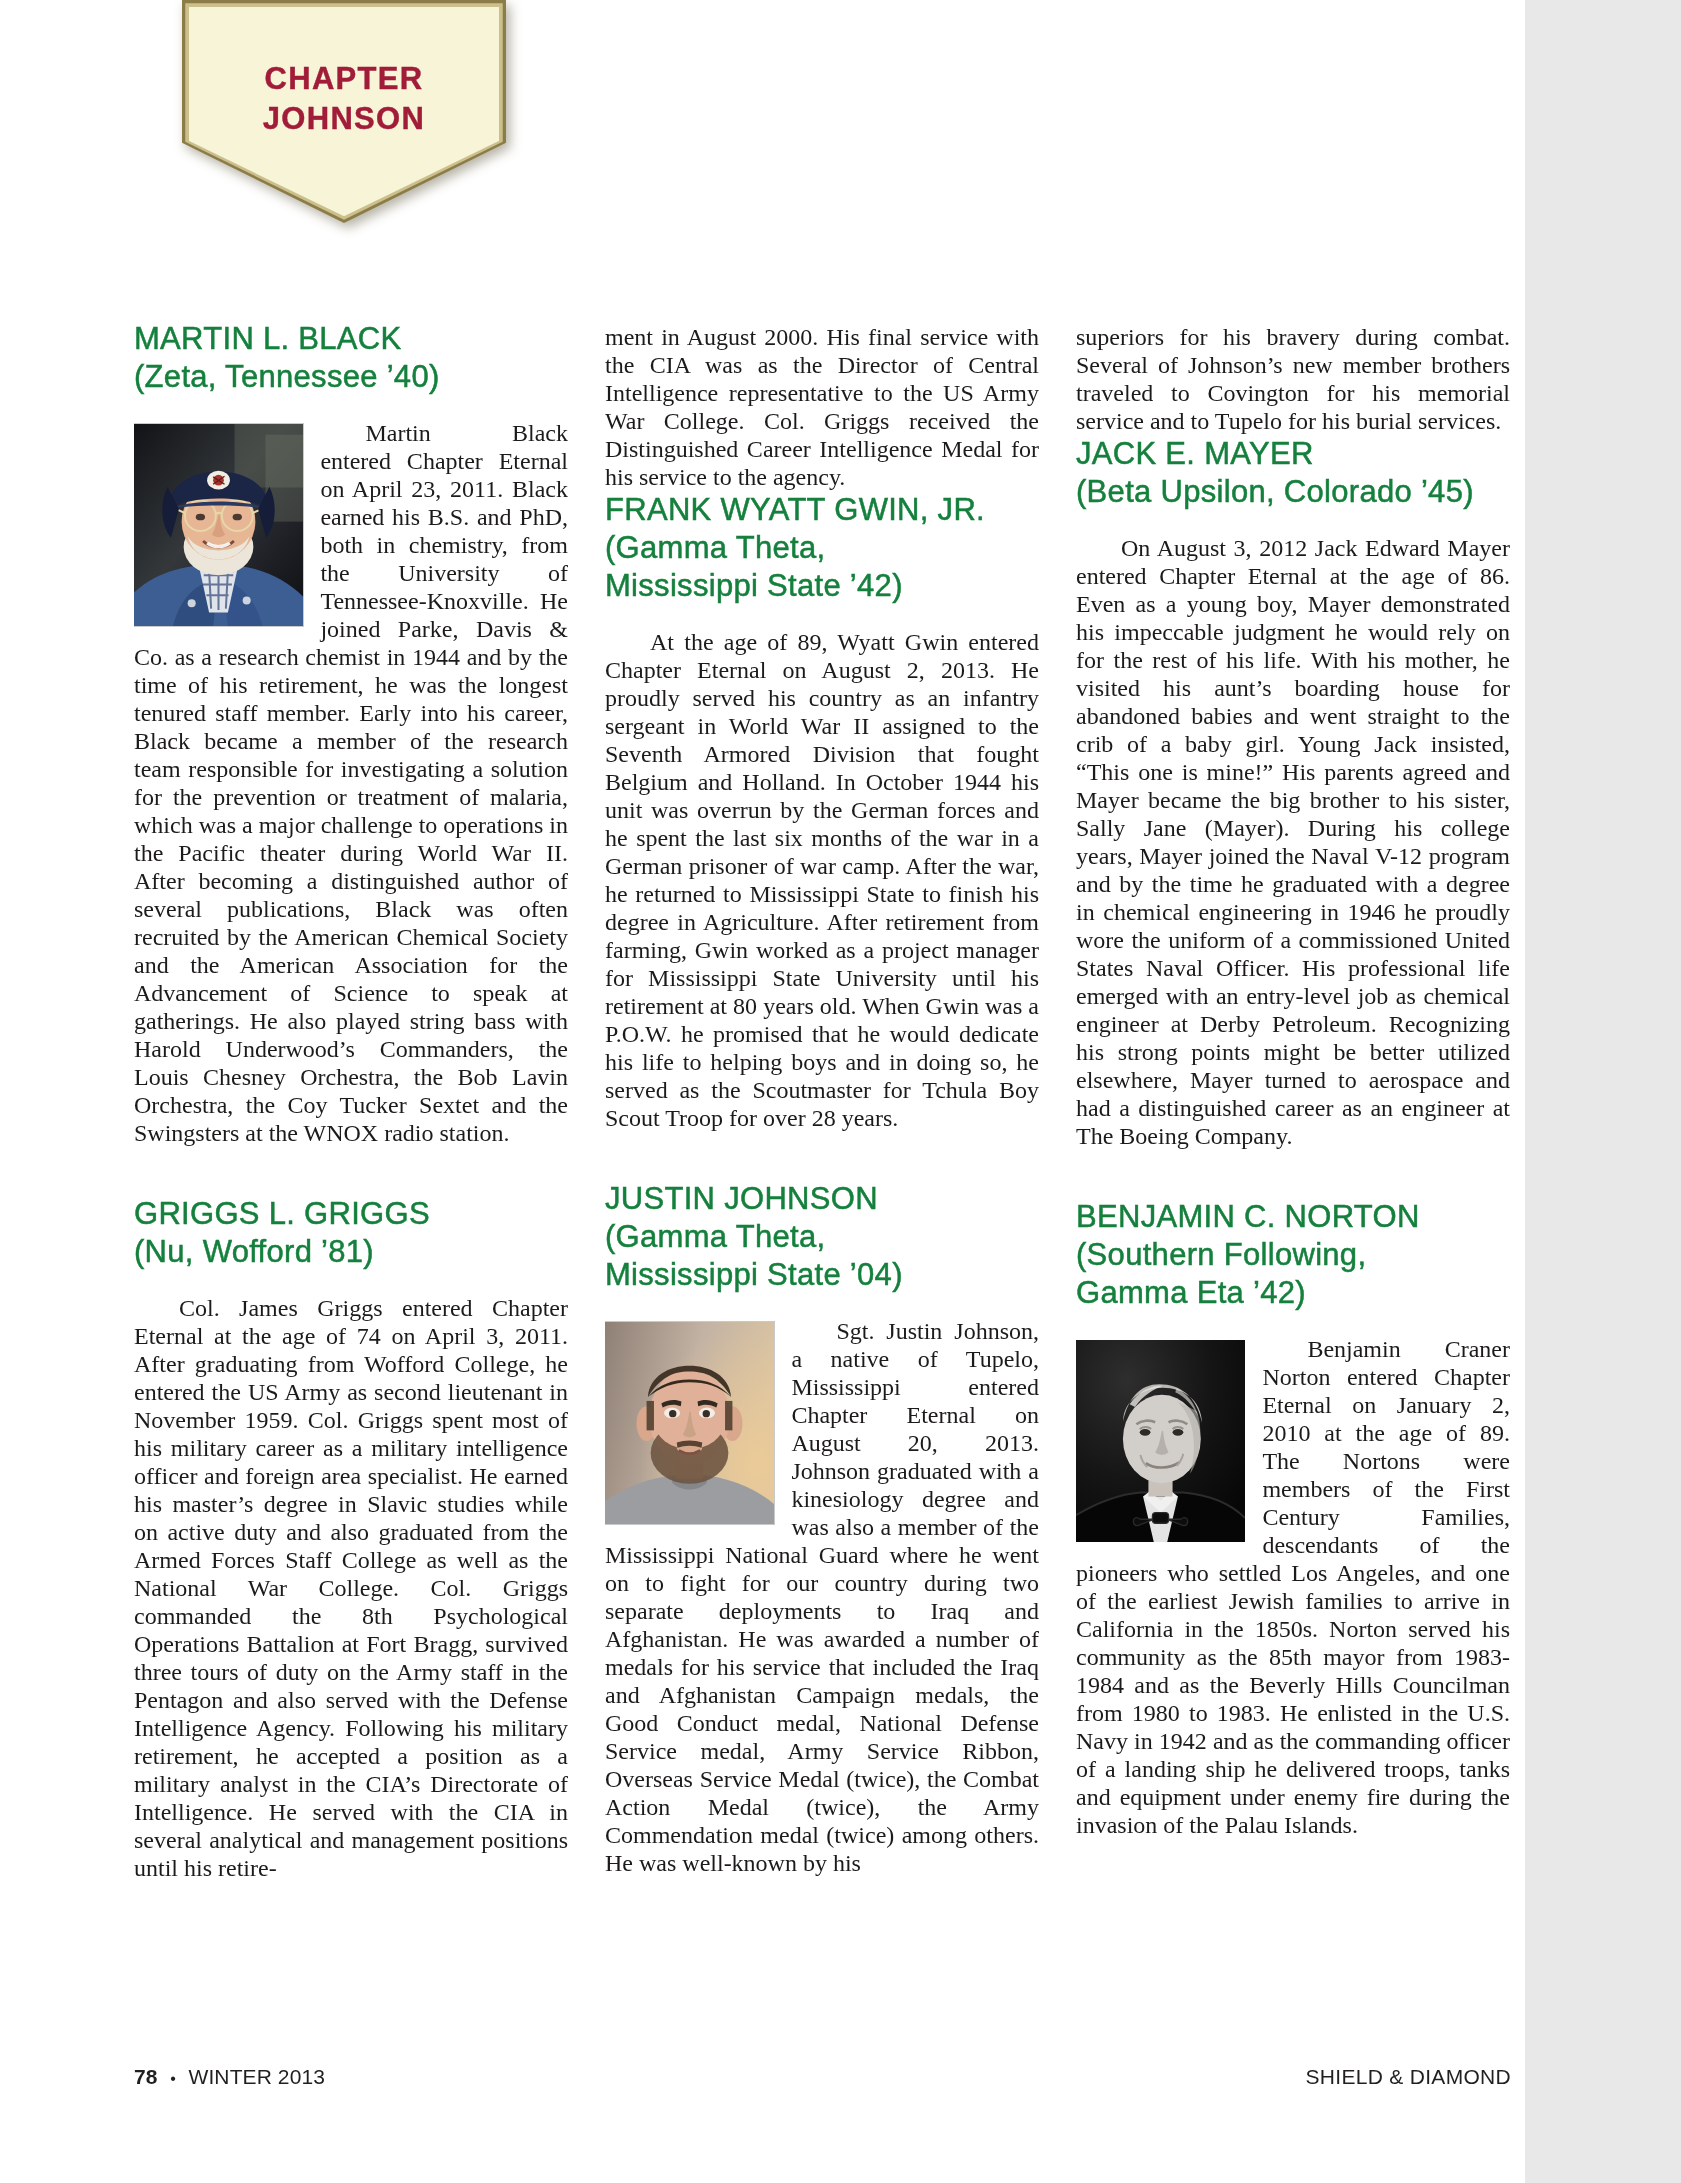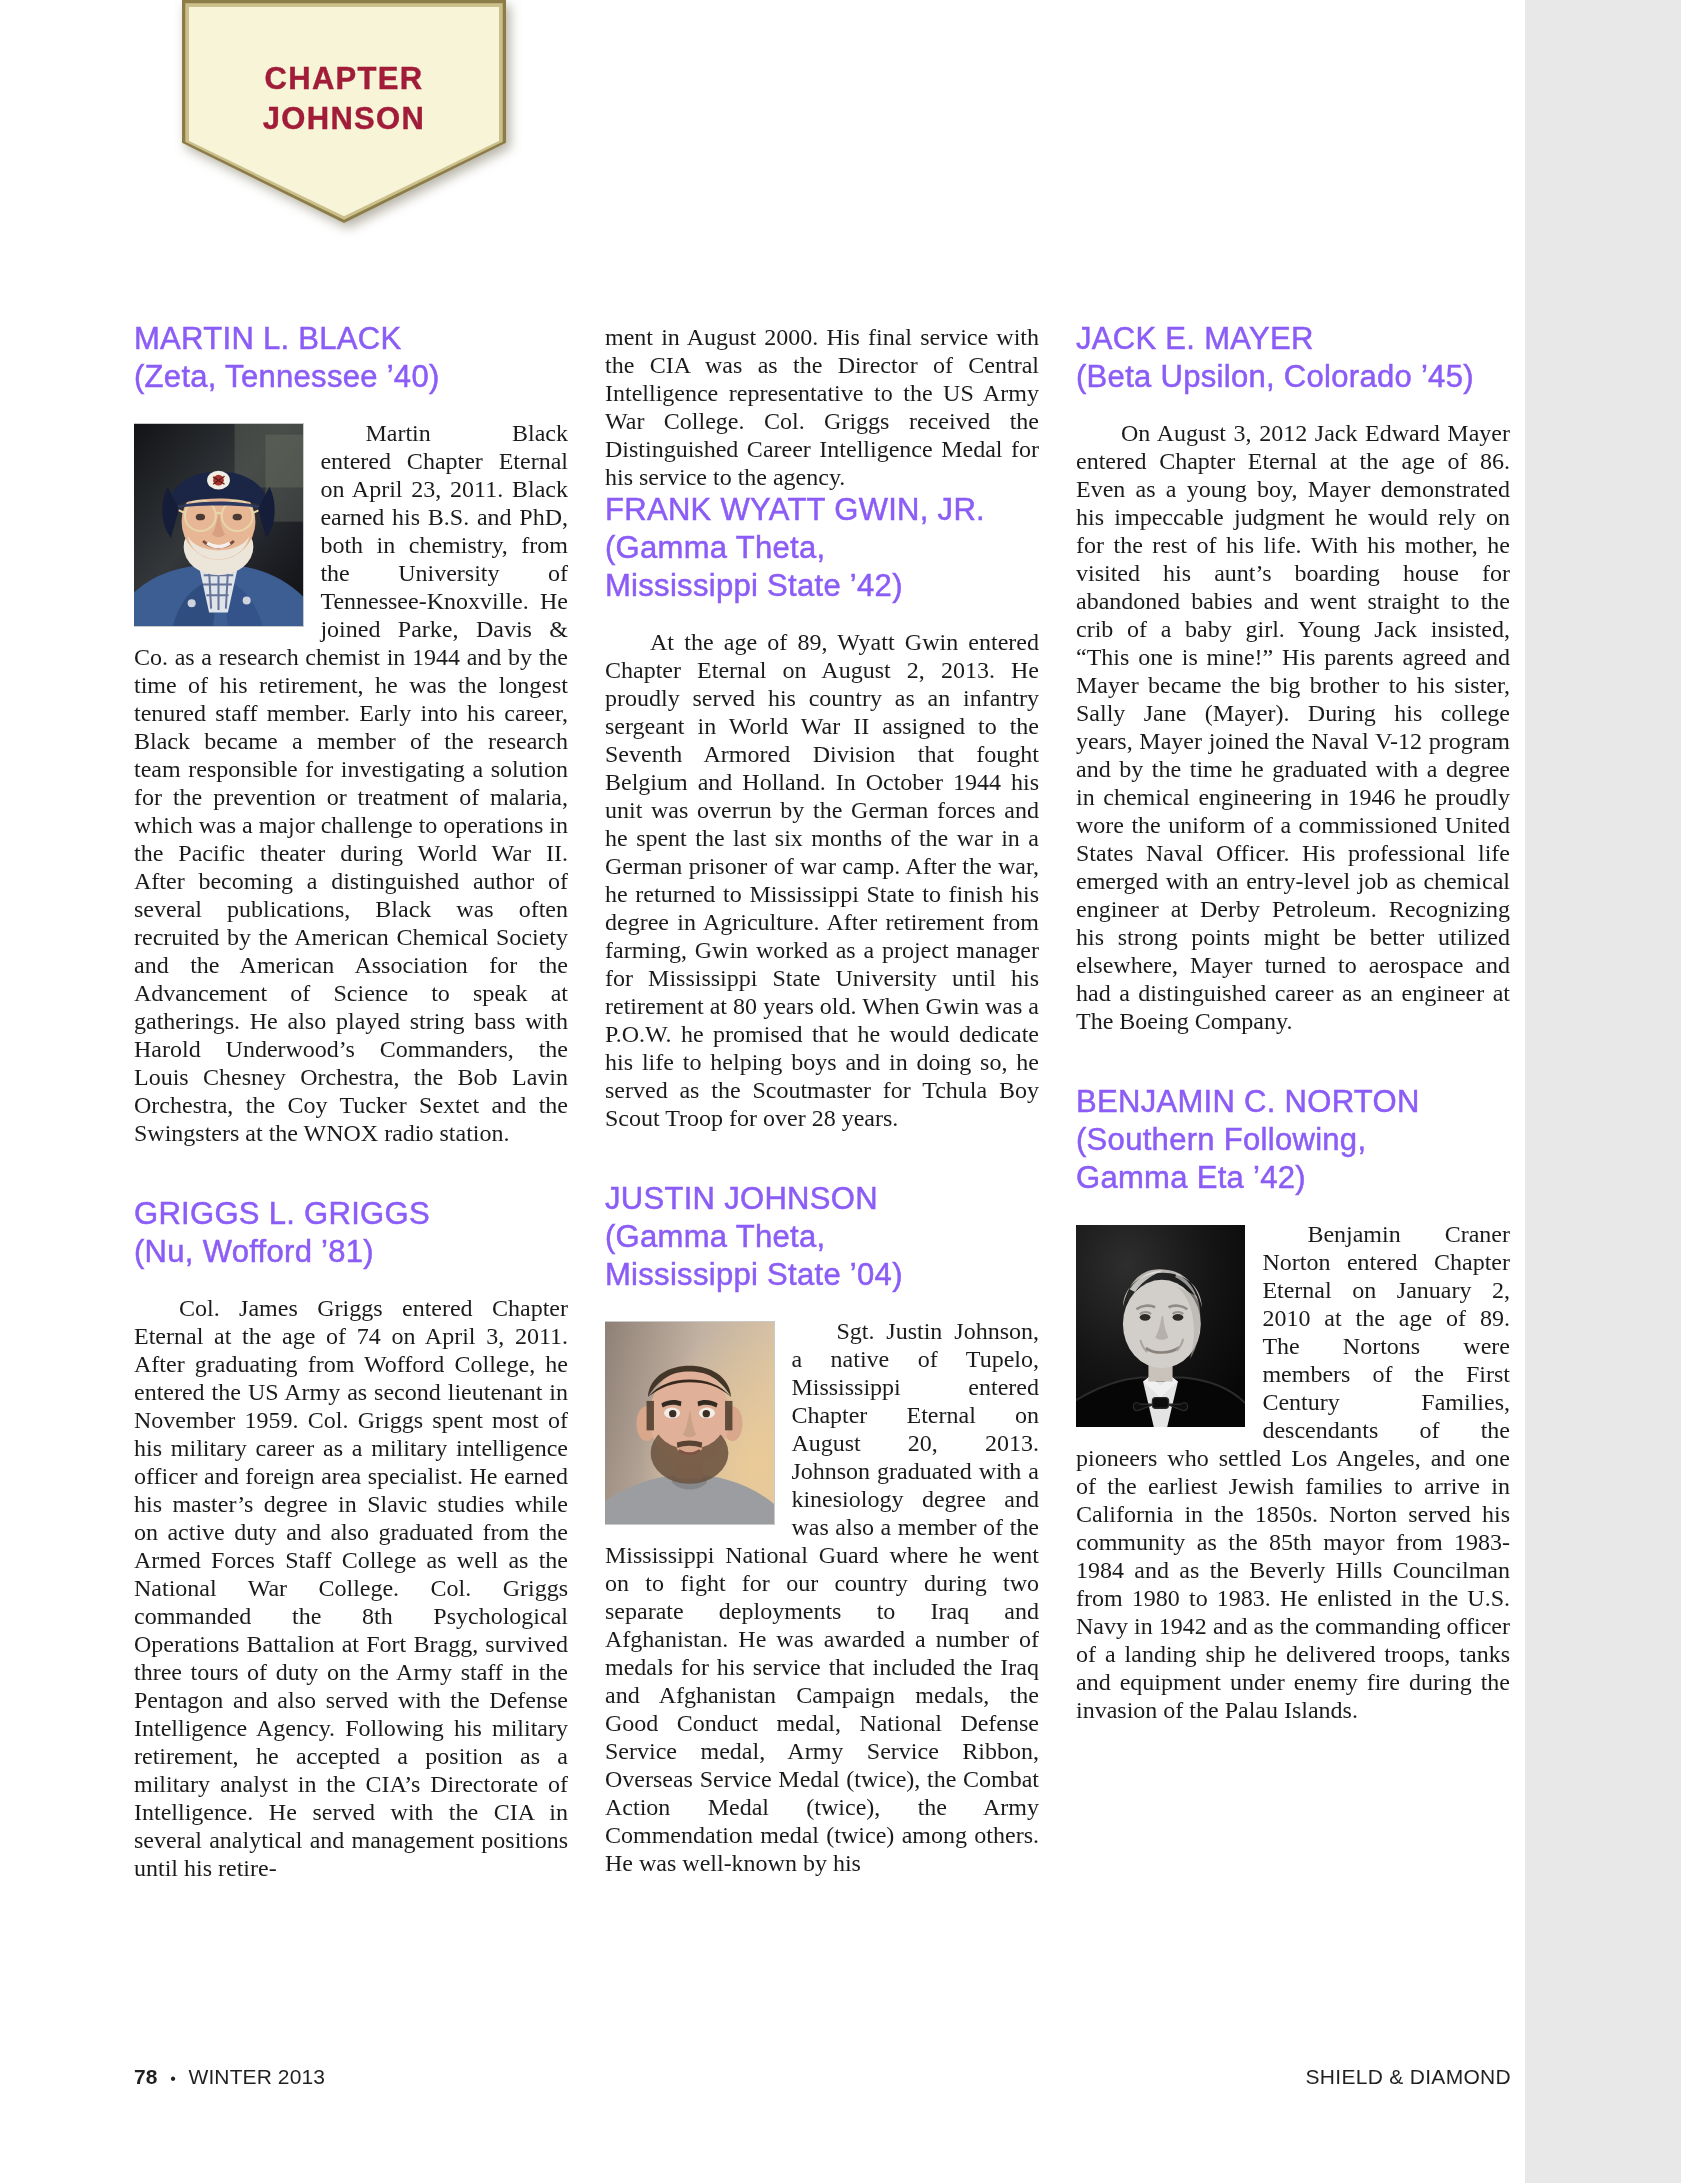"MARTIN L. BLACK" .obit-h { color: #8b5cf6 -> #15803d }
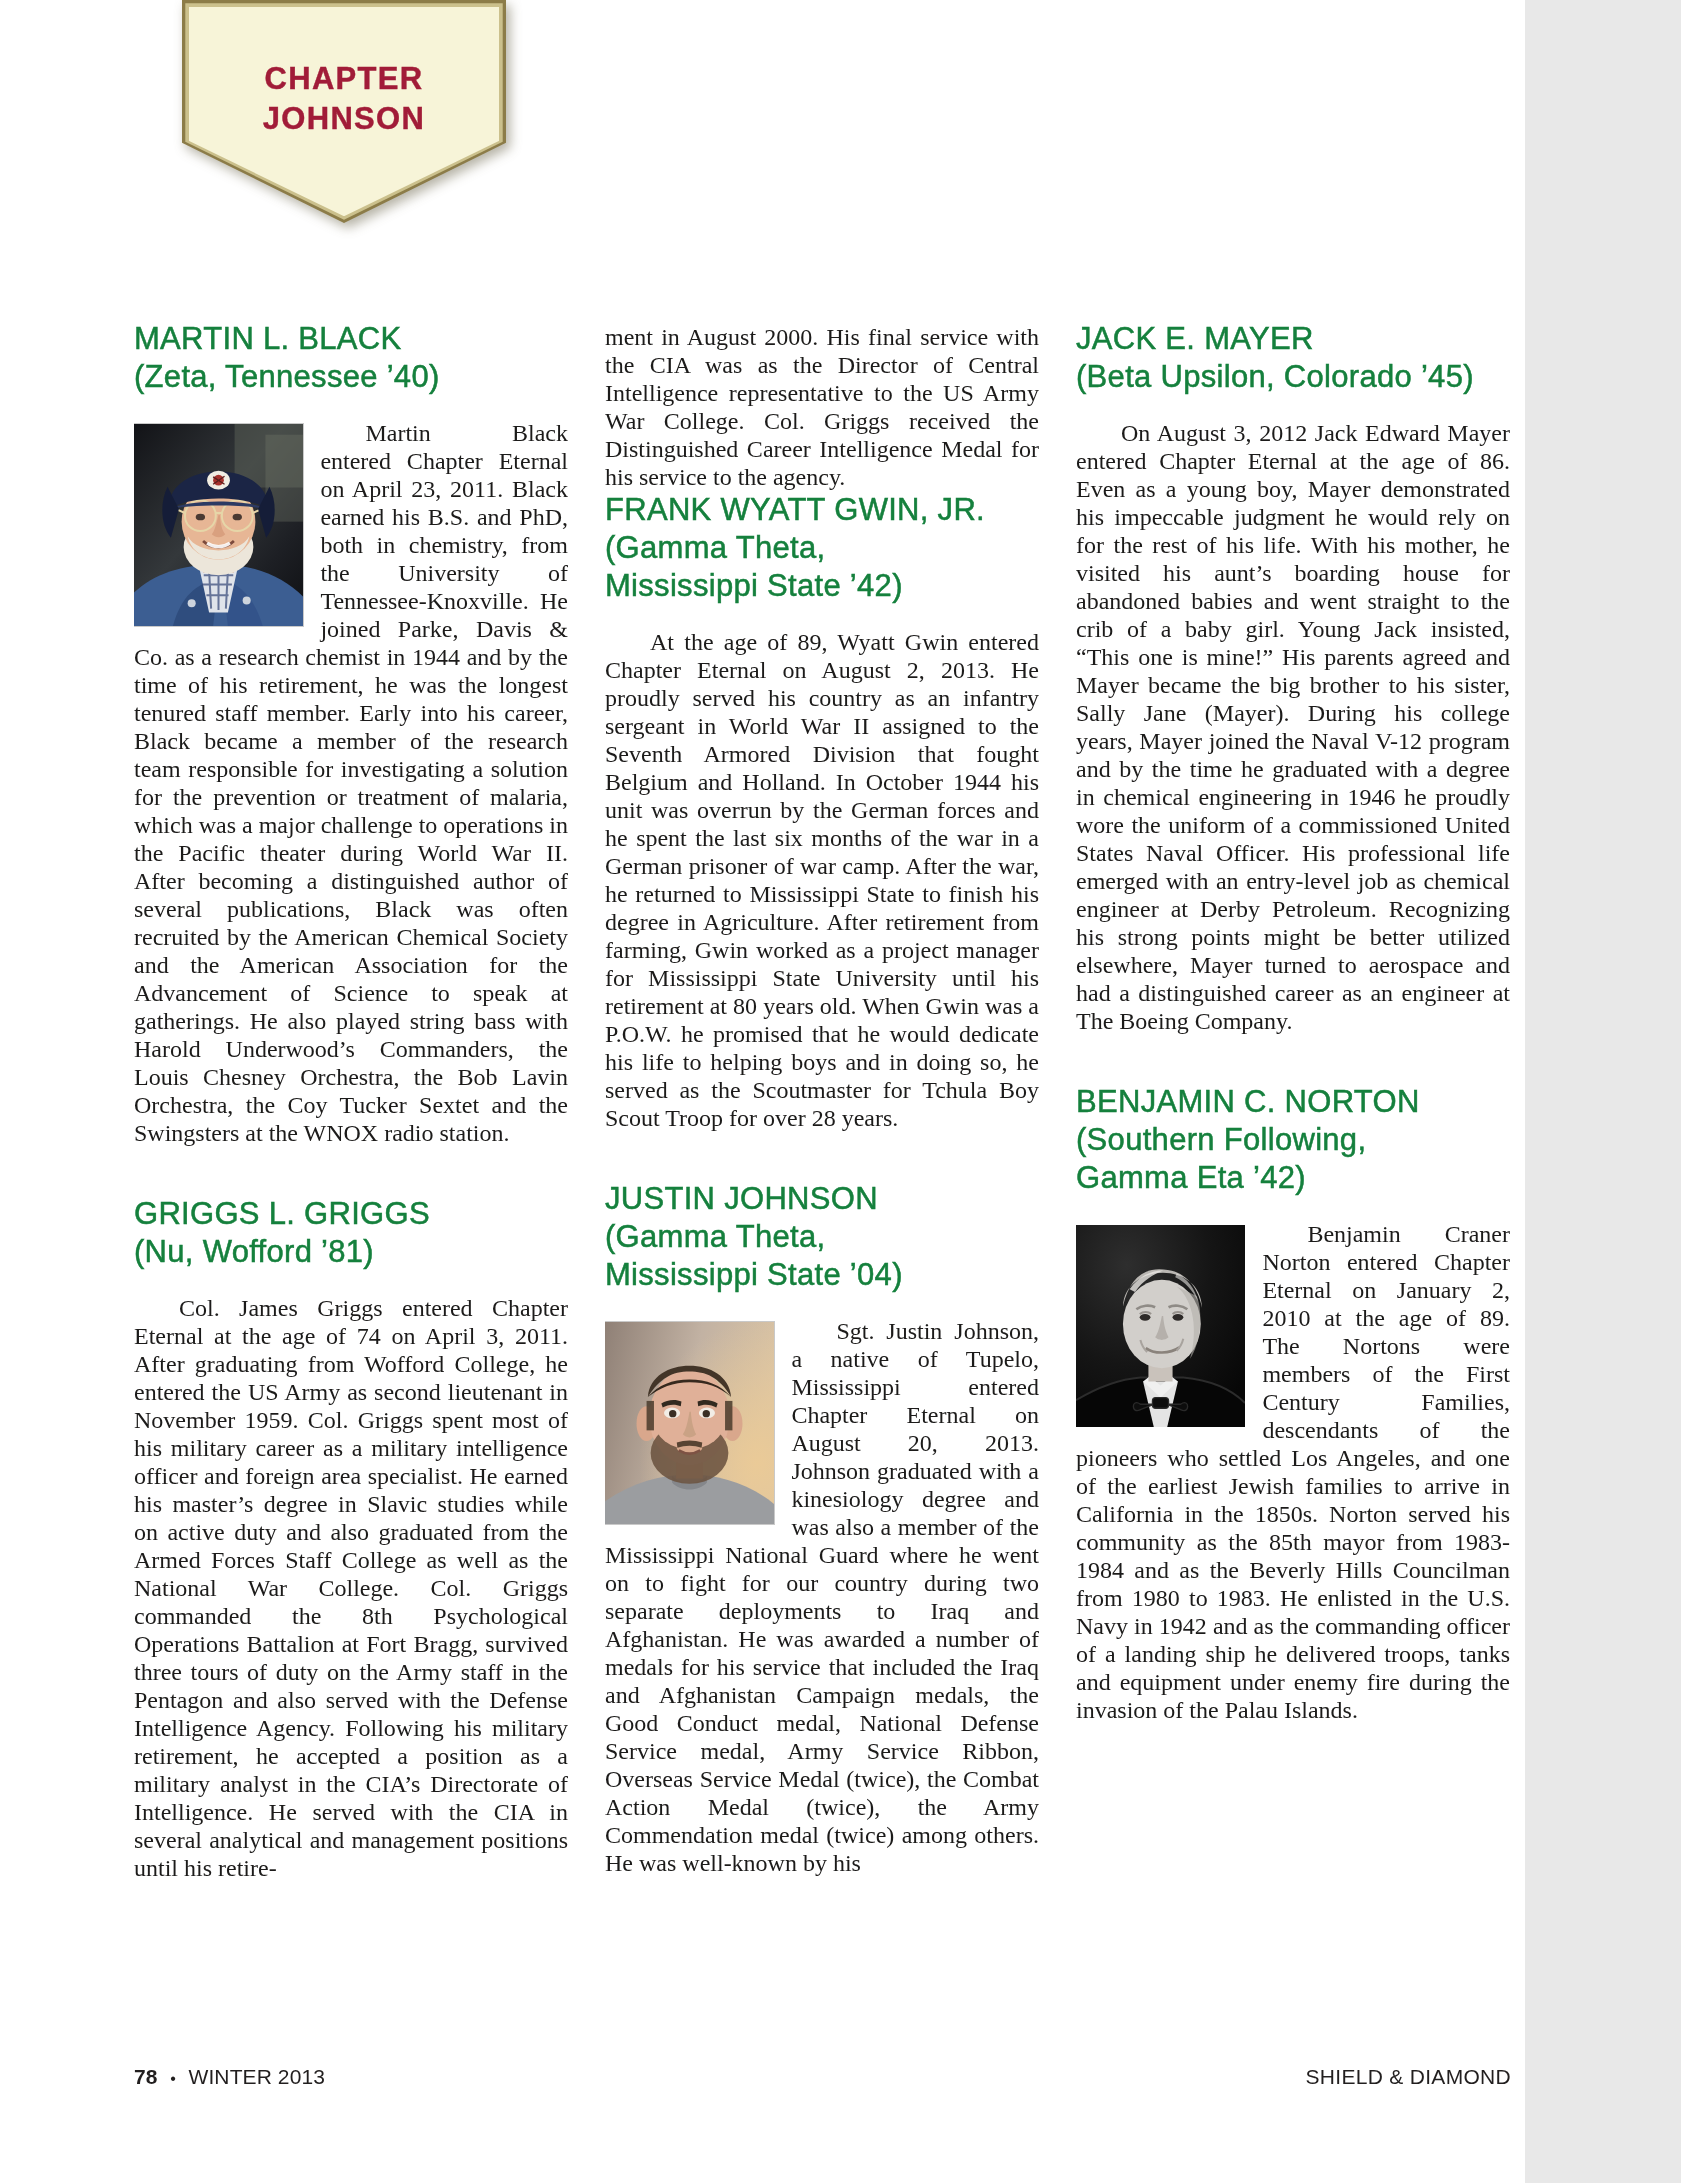"superiors for his bravery during" p.body { html: none -> <p> <span>superiors for his bravery during combat. Several of Johnson’s new member brothers traveled to Covington for his memorial service and to Tupelo for his burial services.</span> </p> }
